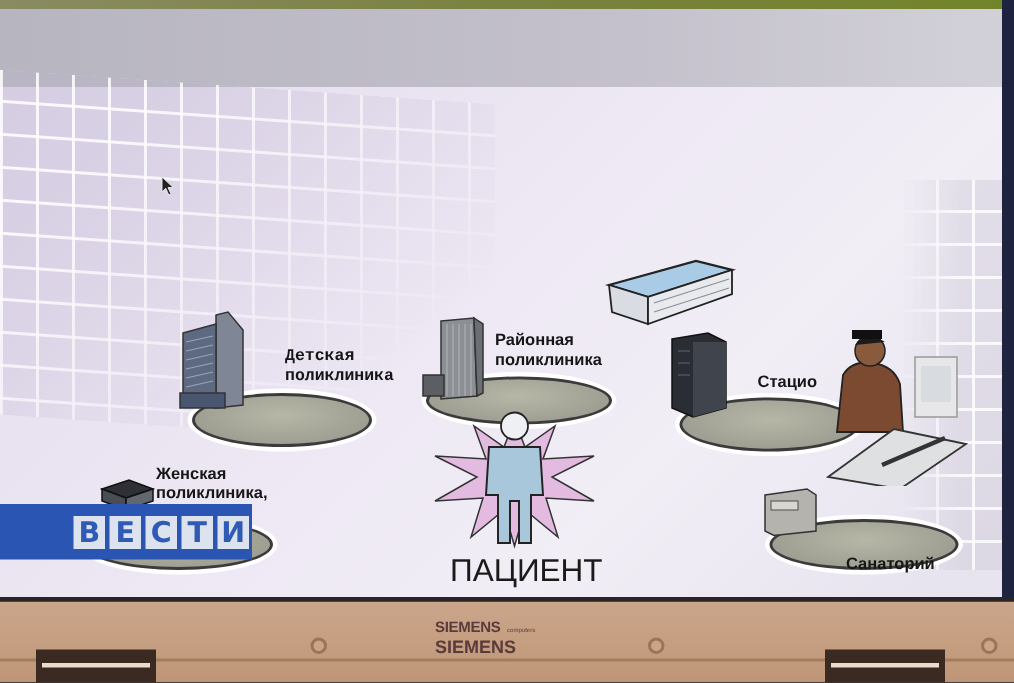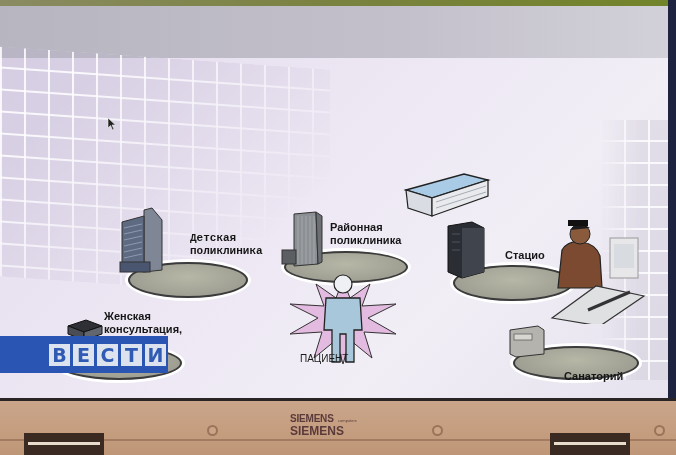"консультация," div { text: консультация -> поликлиника }
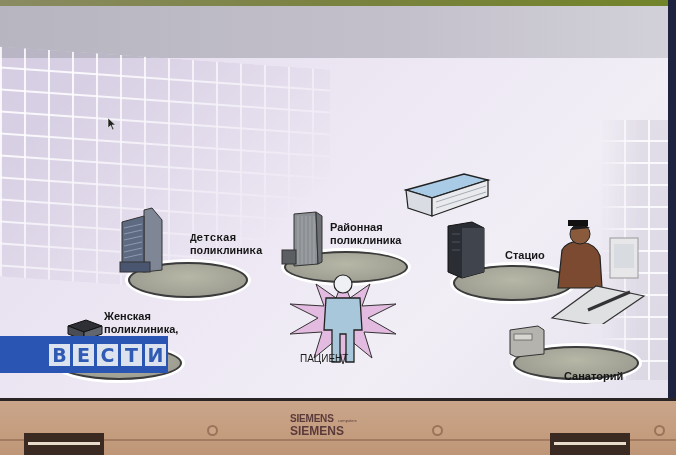"ПАЦИЕНТ" .patient-label { font-size: 10px -> 21px; top: 353px -> 369px }
